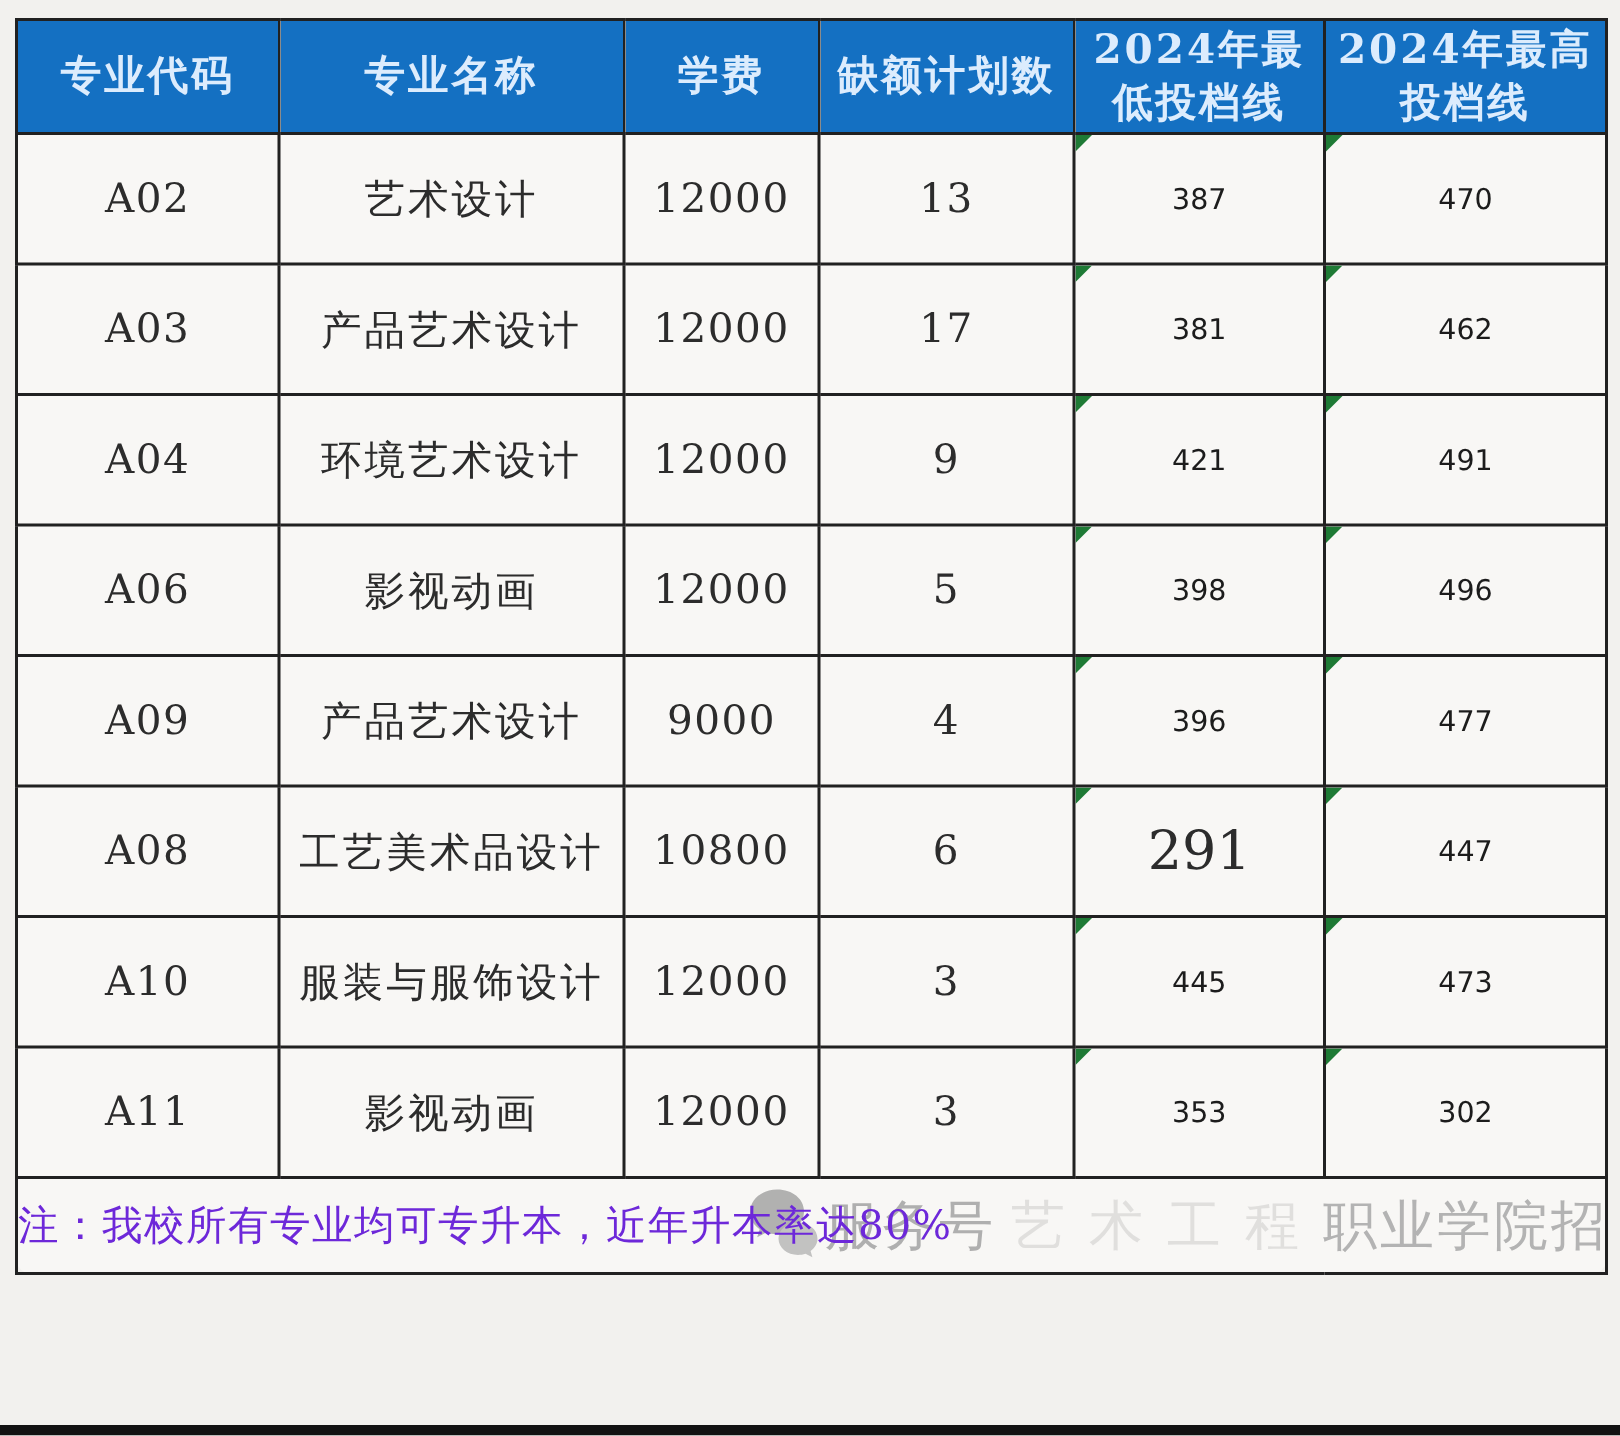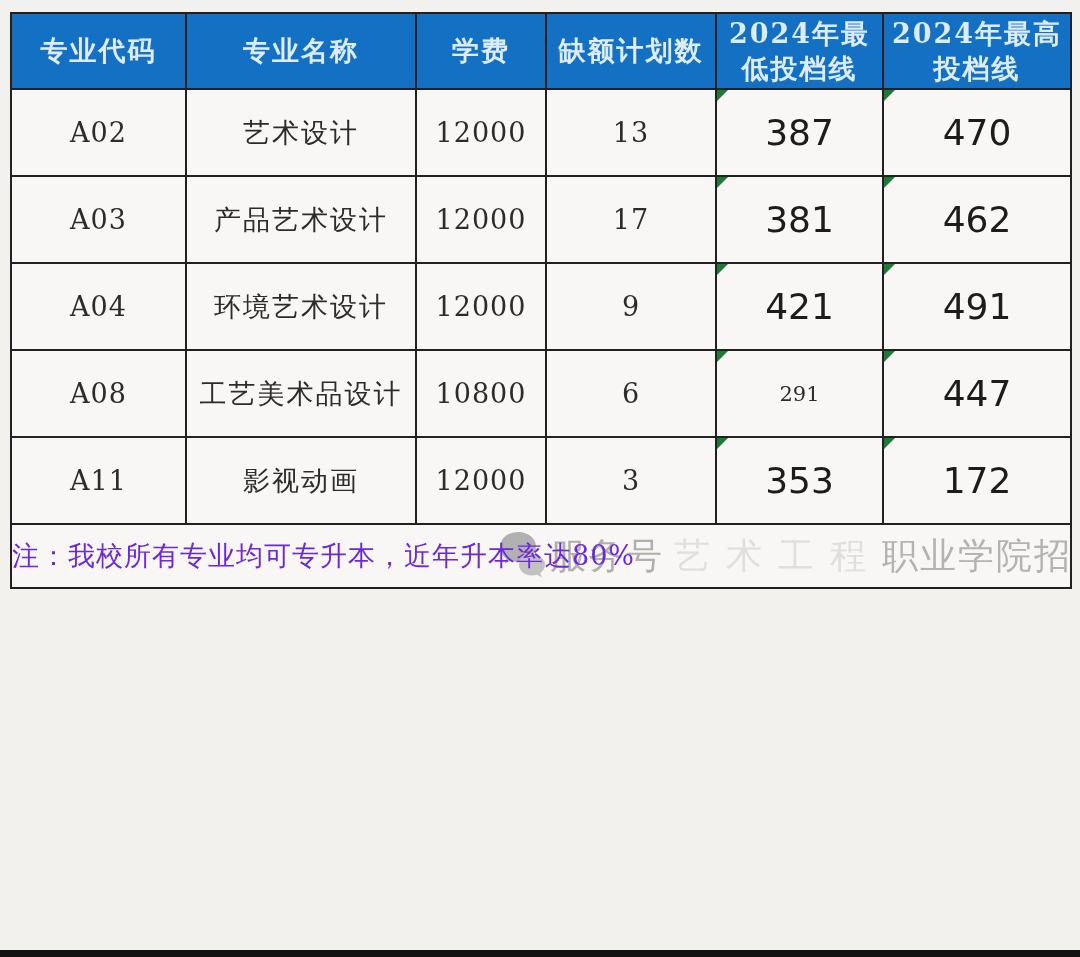"387" td.c-min, td.c-max { font-size: 36px -> 19px }
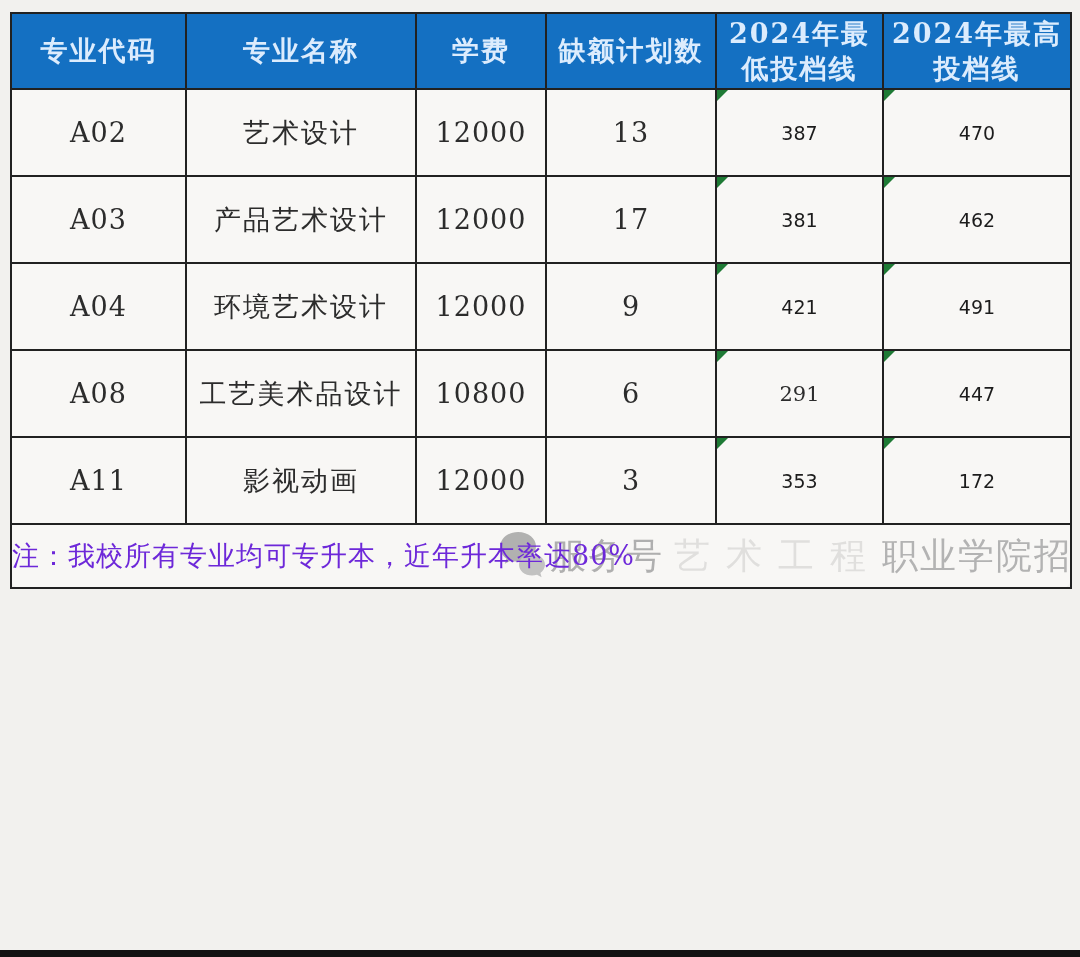"A06" tr { html: none -> <tr> <td>A06</td> <td>影视动画</td> <td>12000</td> <td>5</td> <td><span></span><span>398</span></td> <td><span></span><span>496</span></td> </tr> }
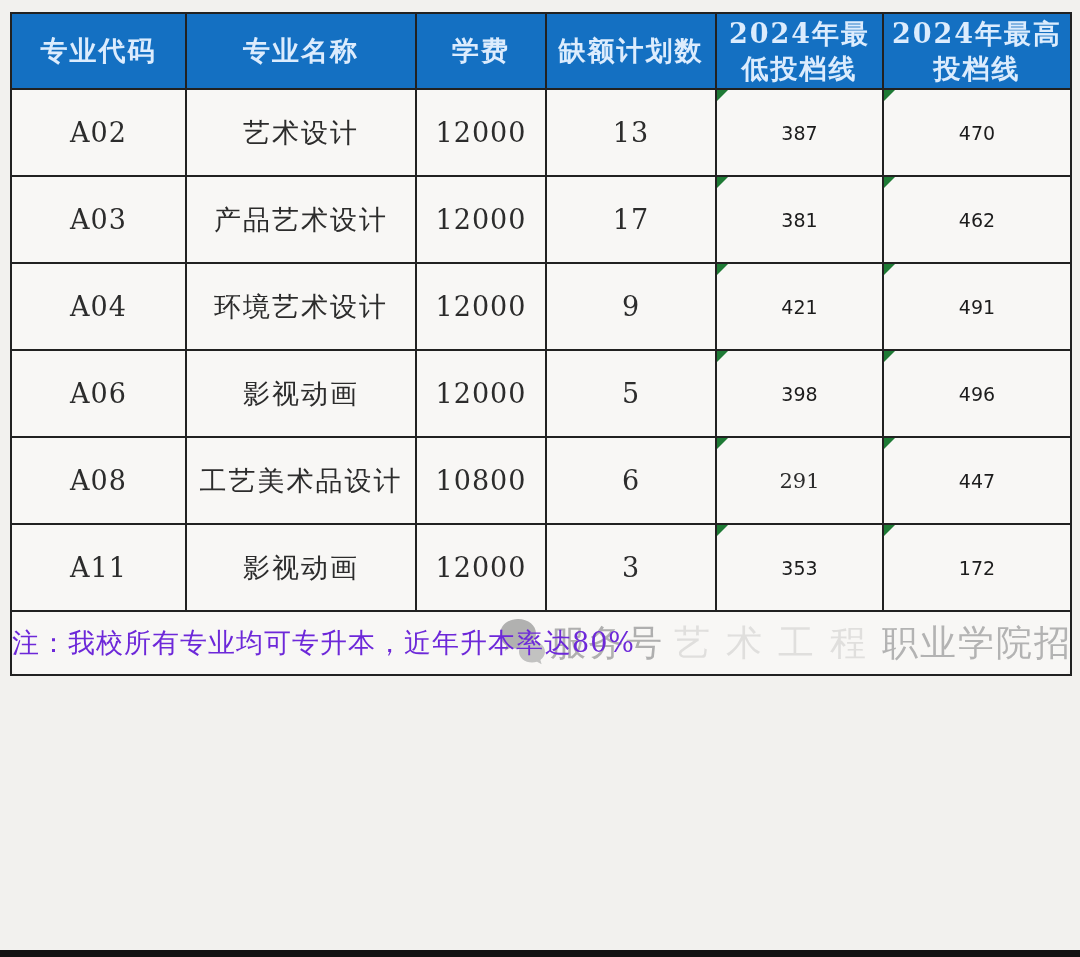"A09" tr { html: none -> <tr> <td>A09</td> <td>产品艺术设计</td> <td>9000</td> <td>4</td> <td><span></span><span>396</span></td> <td><span></span><span>477</span></td> </tr> }
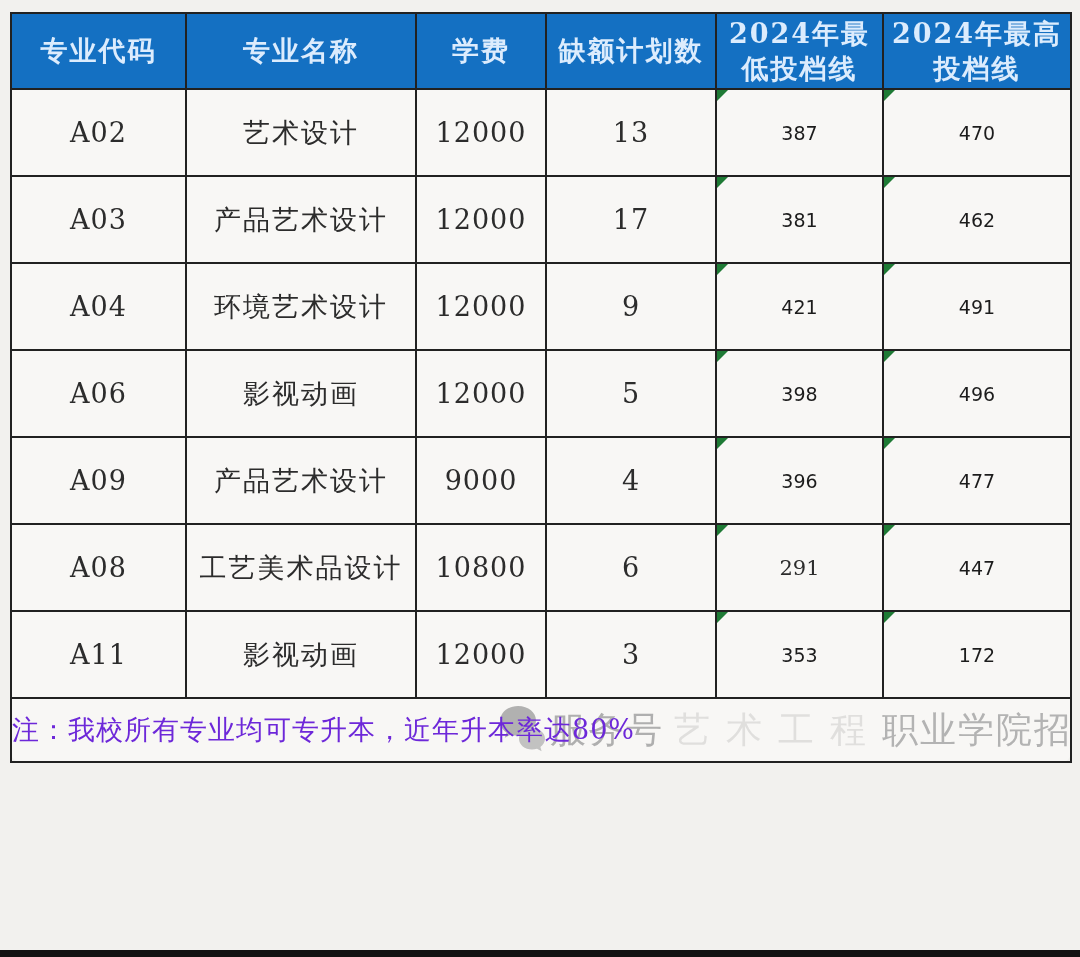"291" tr.serif-min td.c-min { font-size: 21px -> 36px }
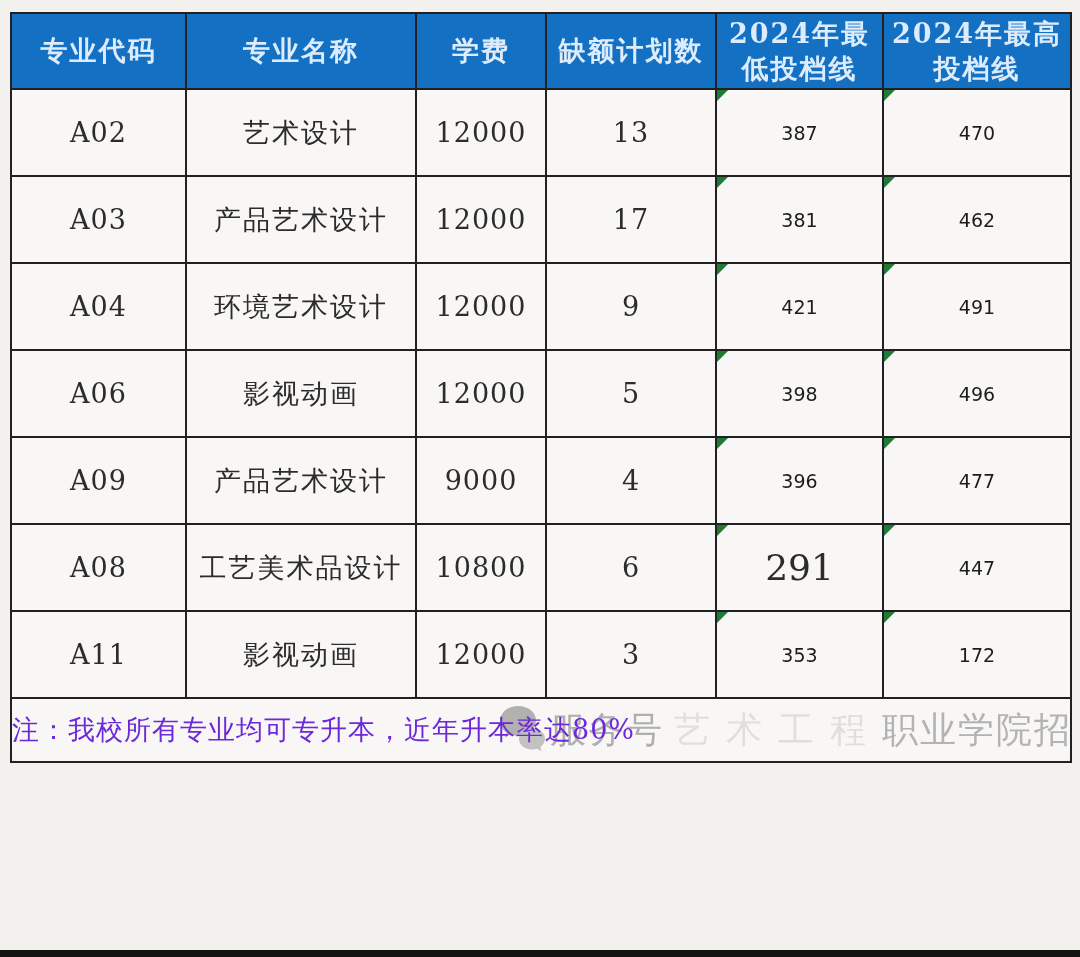"A10" tr { html: none -> <tr> <td>A10</td> <td>服装与服饰设计</td> <td>12000</td> <td>3</td> <td><span></span><span>445</span></td> <td><span></span><span>473</span></td> </tr> }
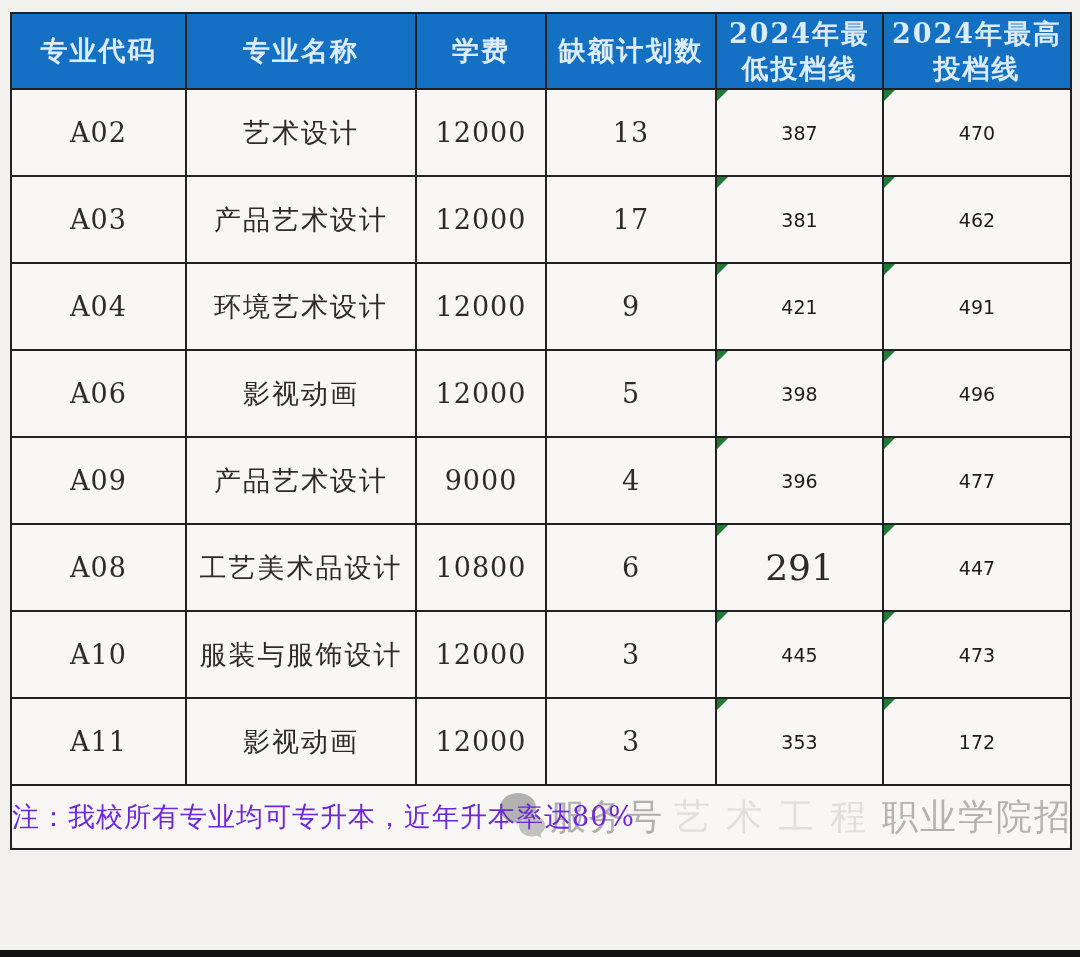"172" span { text: 172 -> 302 }
